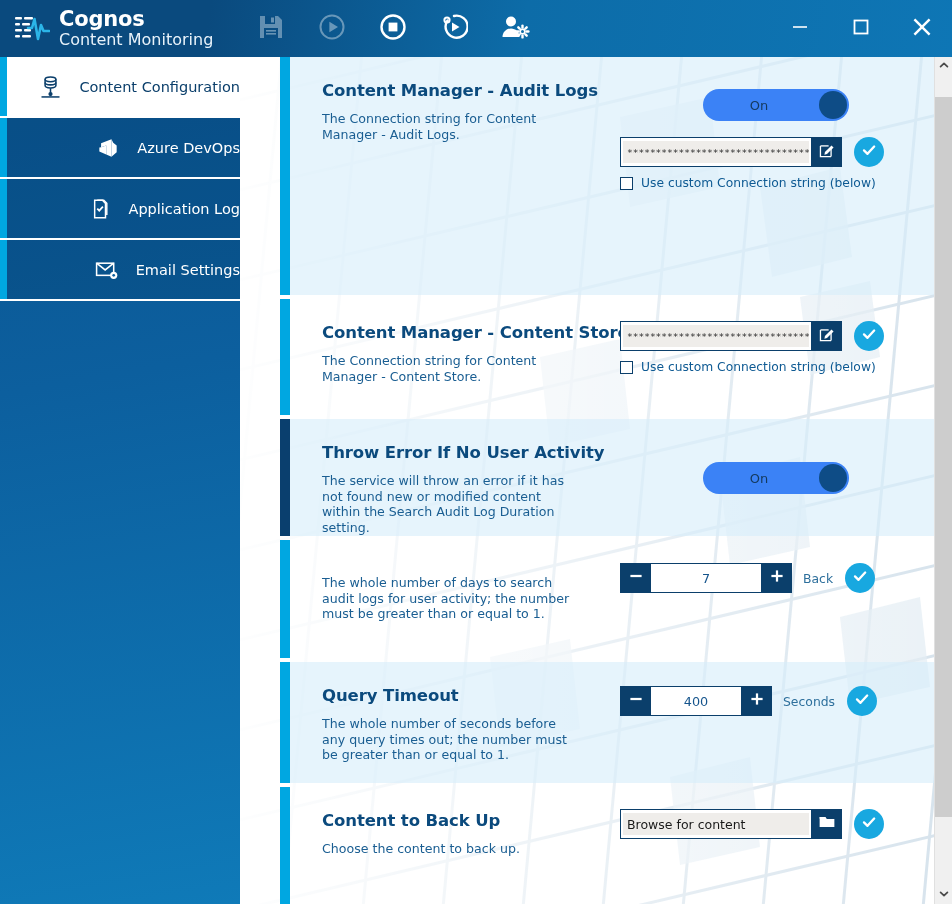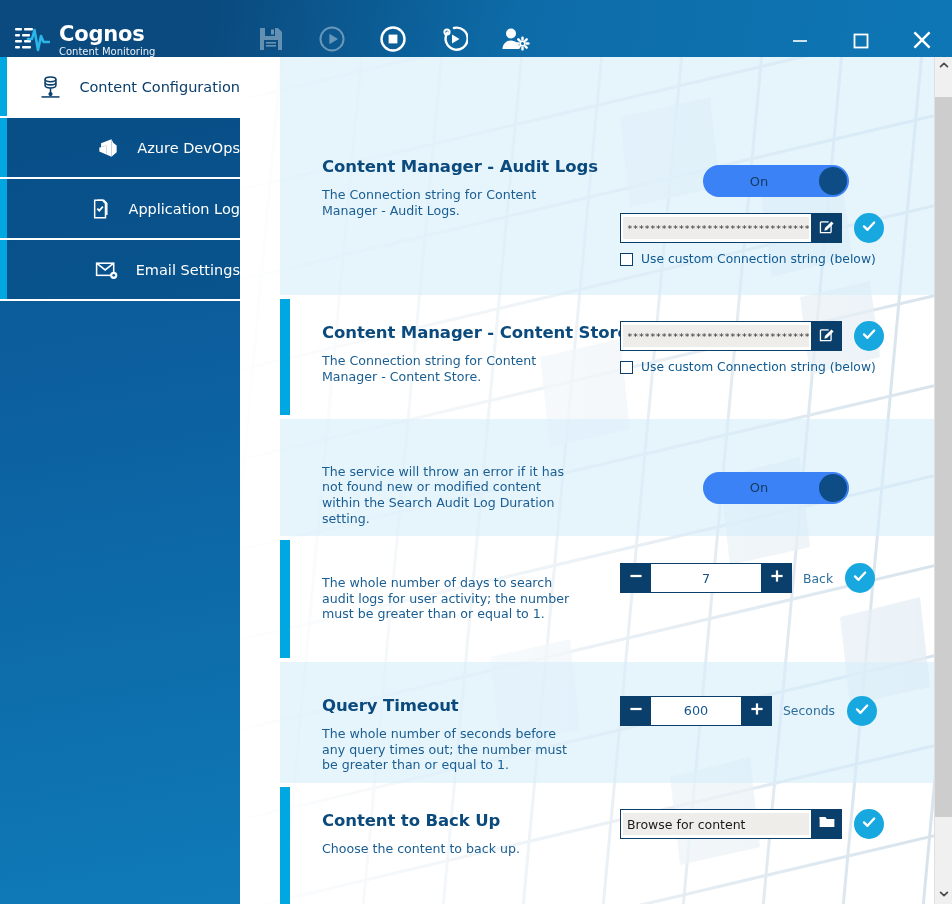"Cognos" .titlebar { align-items: flex-end -> center }
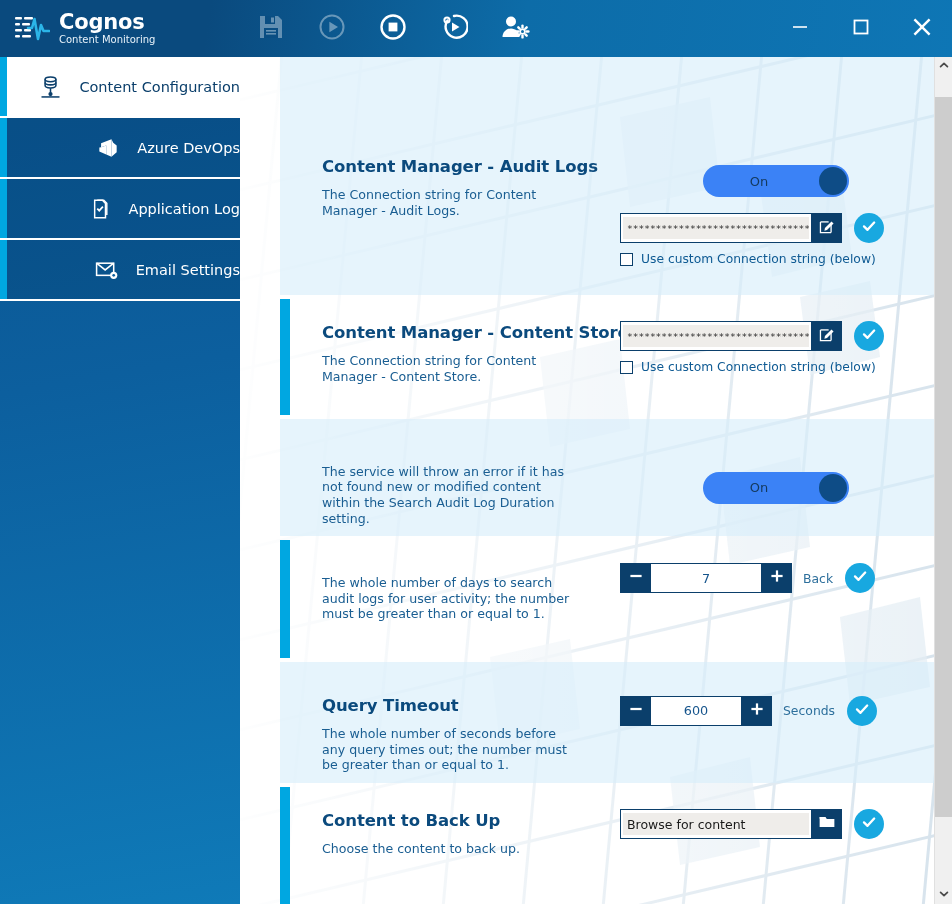"Content Monitoring" .brand-sub { font-size: 10px -> 16px }
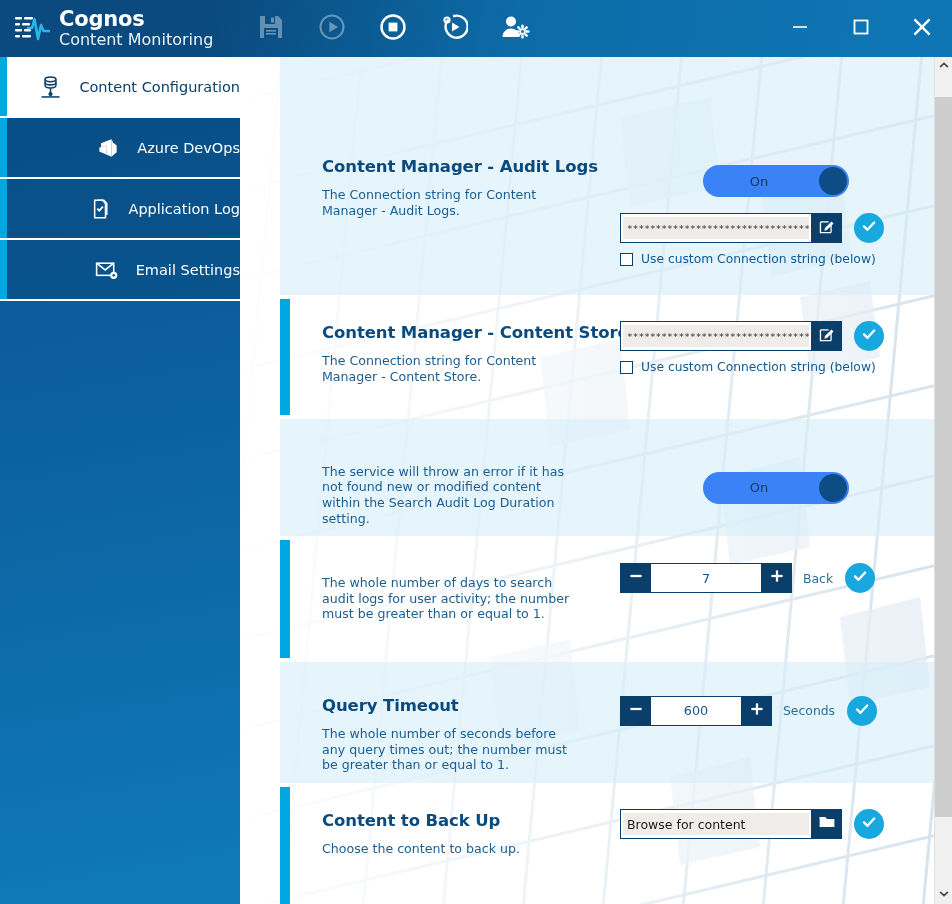"Content Manager - Audit Logs" .panel.tint { align-items: center -> none }
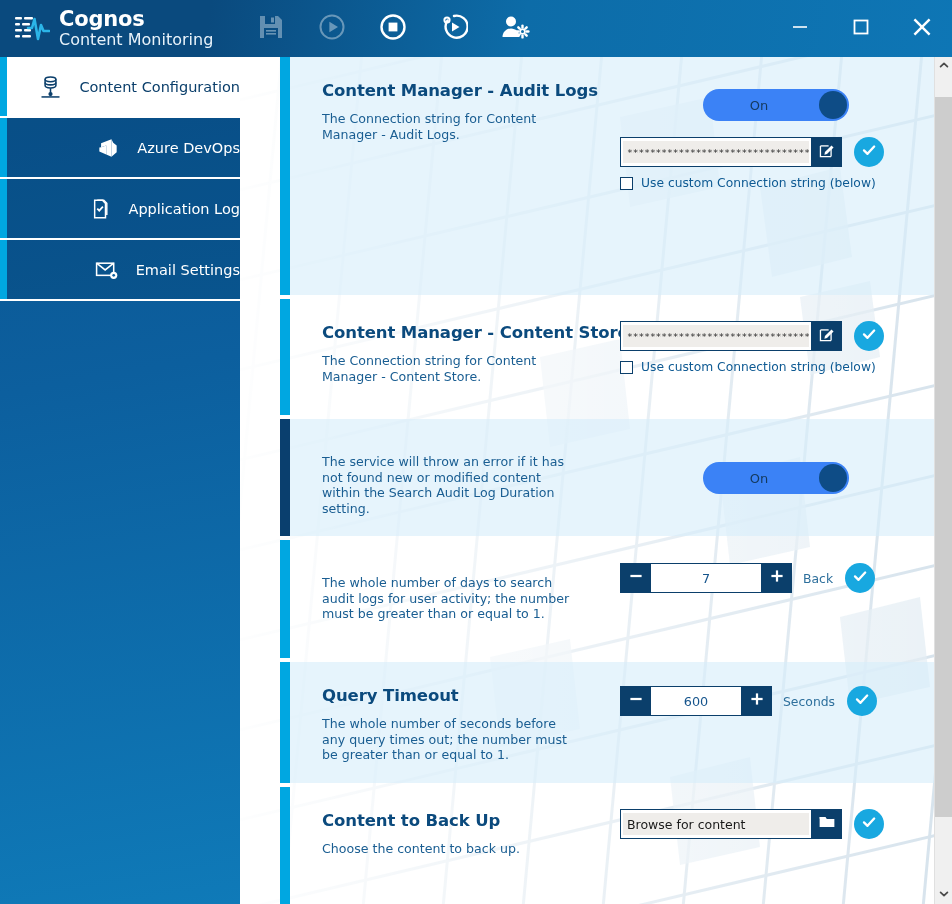"Throw Error If No User" div.ptitle { html: none -> <div>Throw Error If No User Activity</div> }
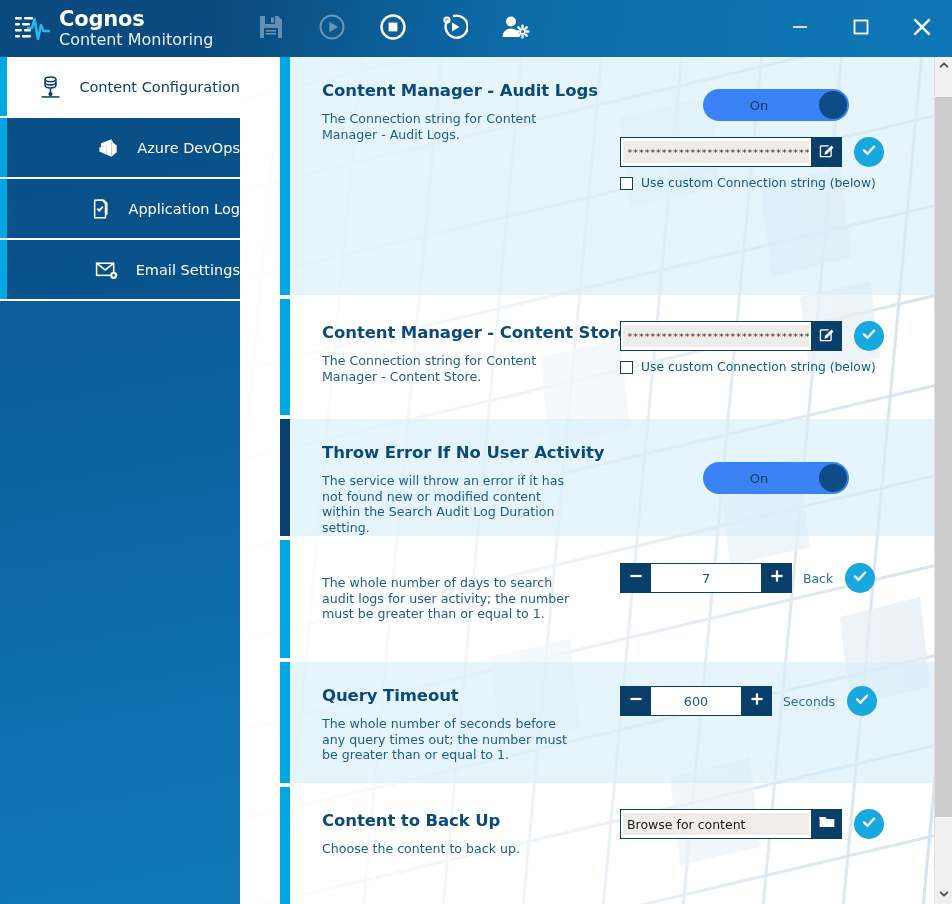"600" span { text: 600 -> 400 }
